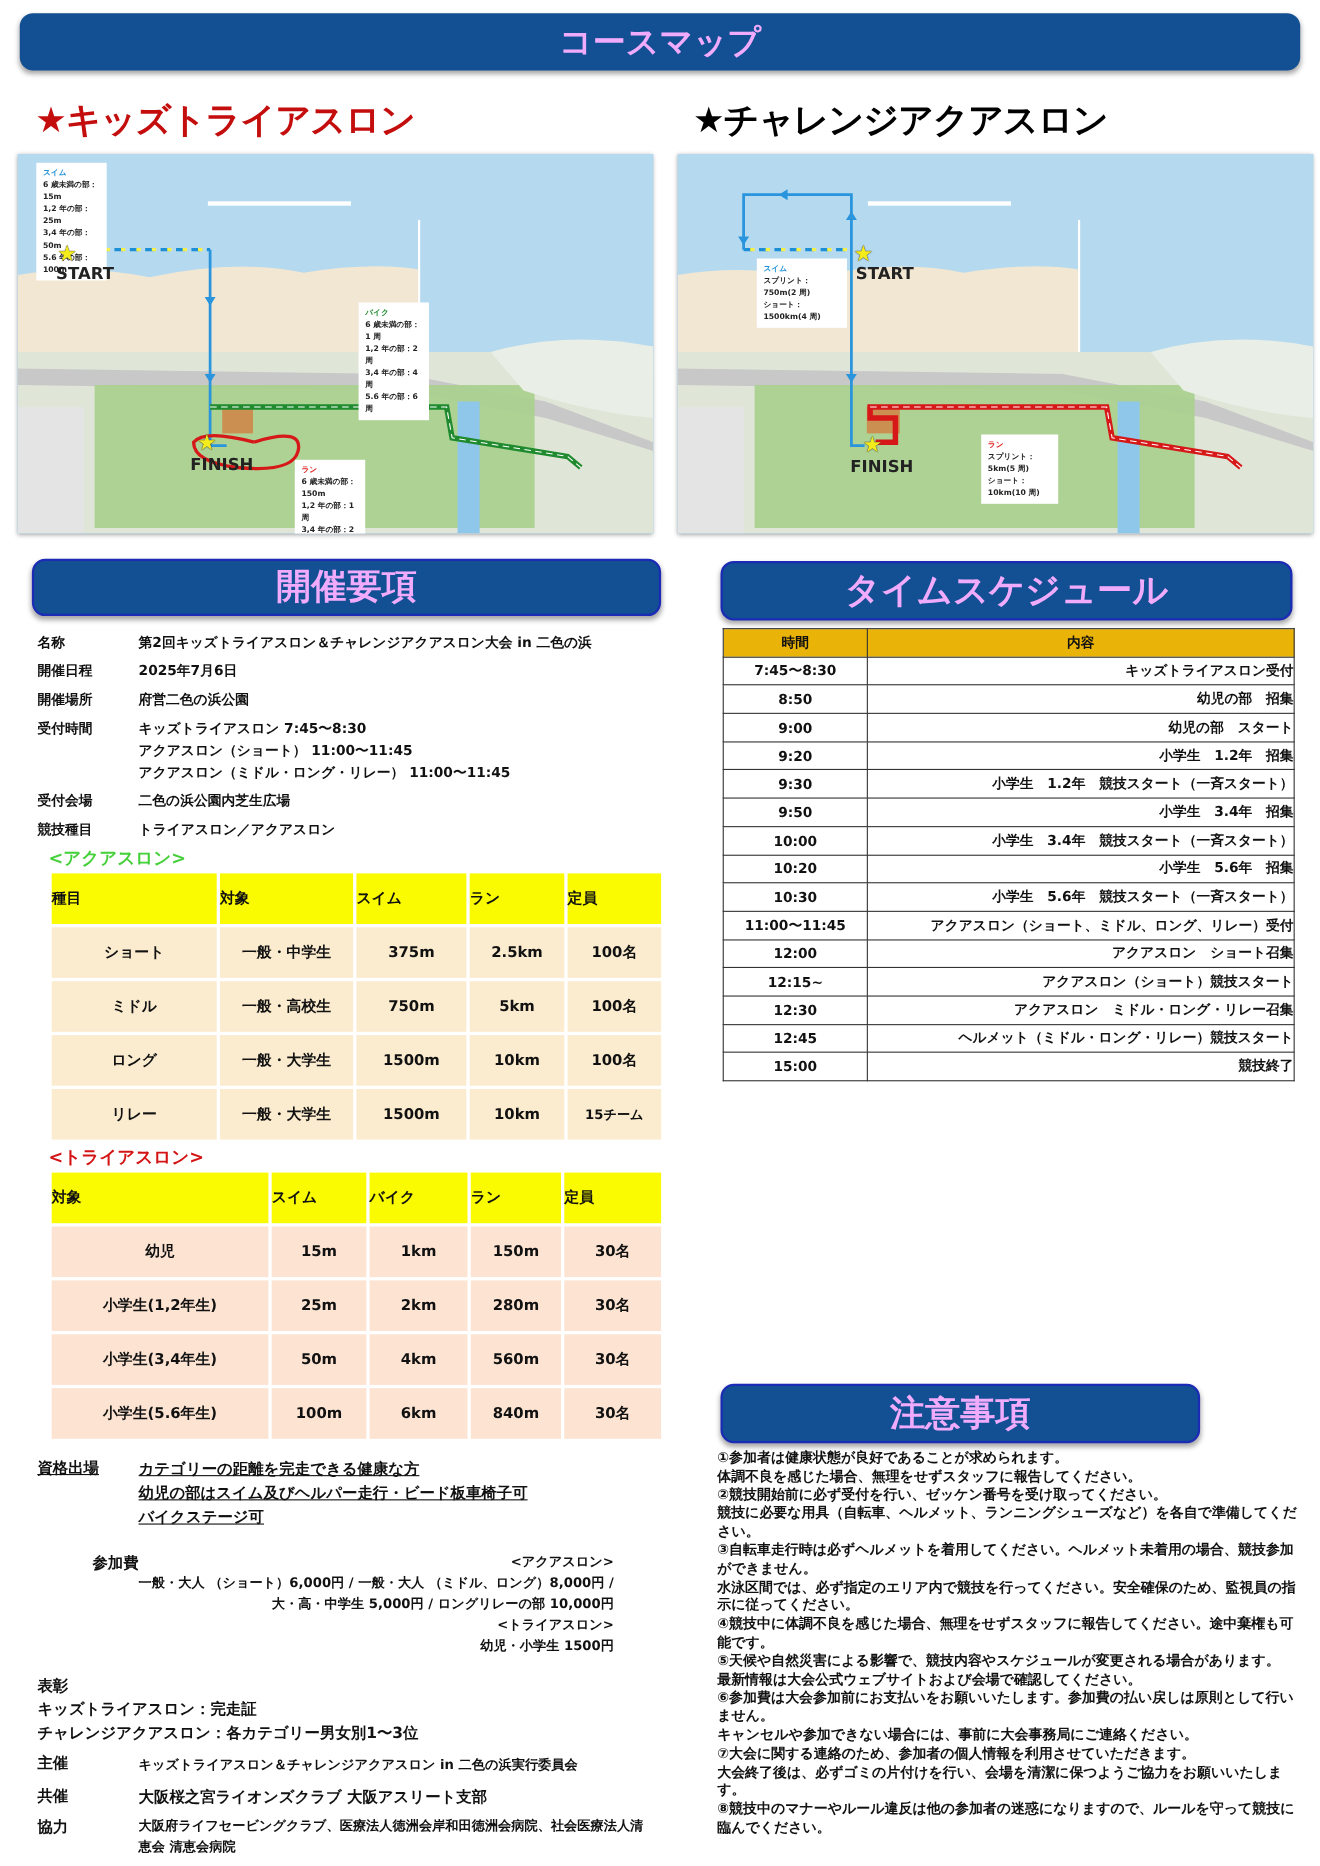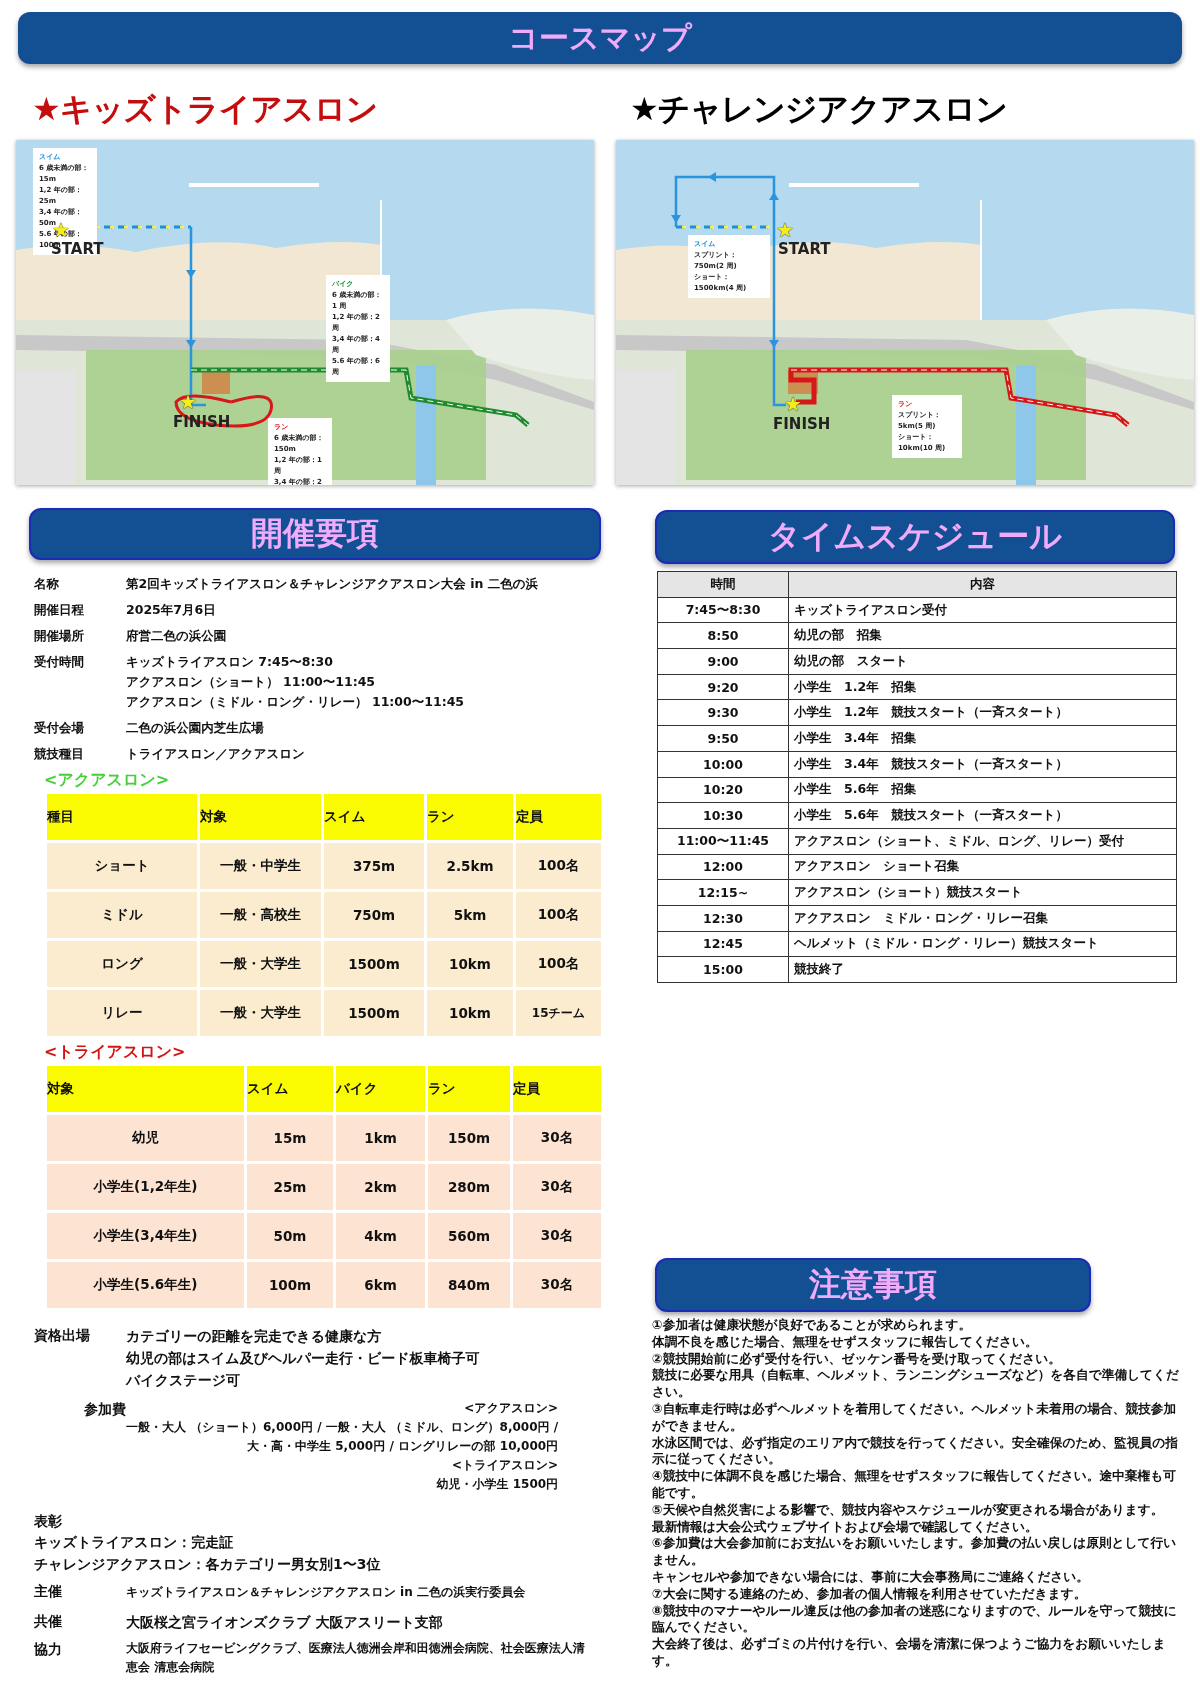"時間" table.sched th { background: #e5e5e5 -> #eab308 }
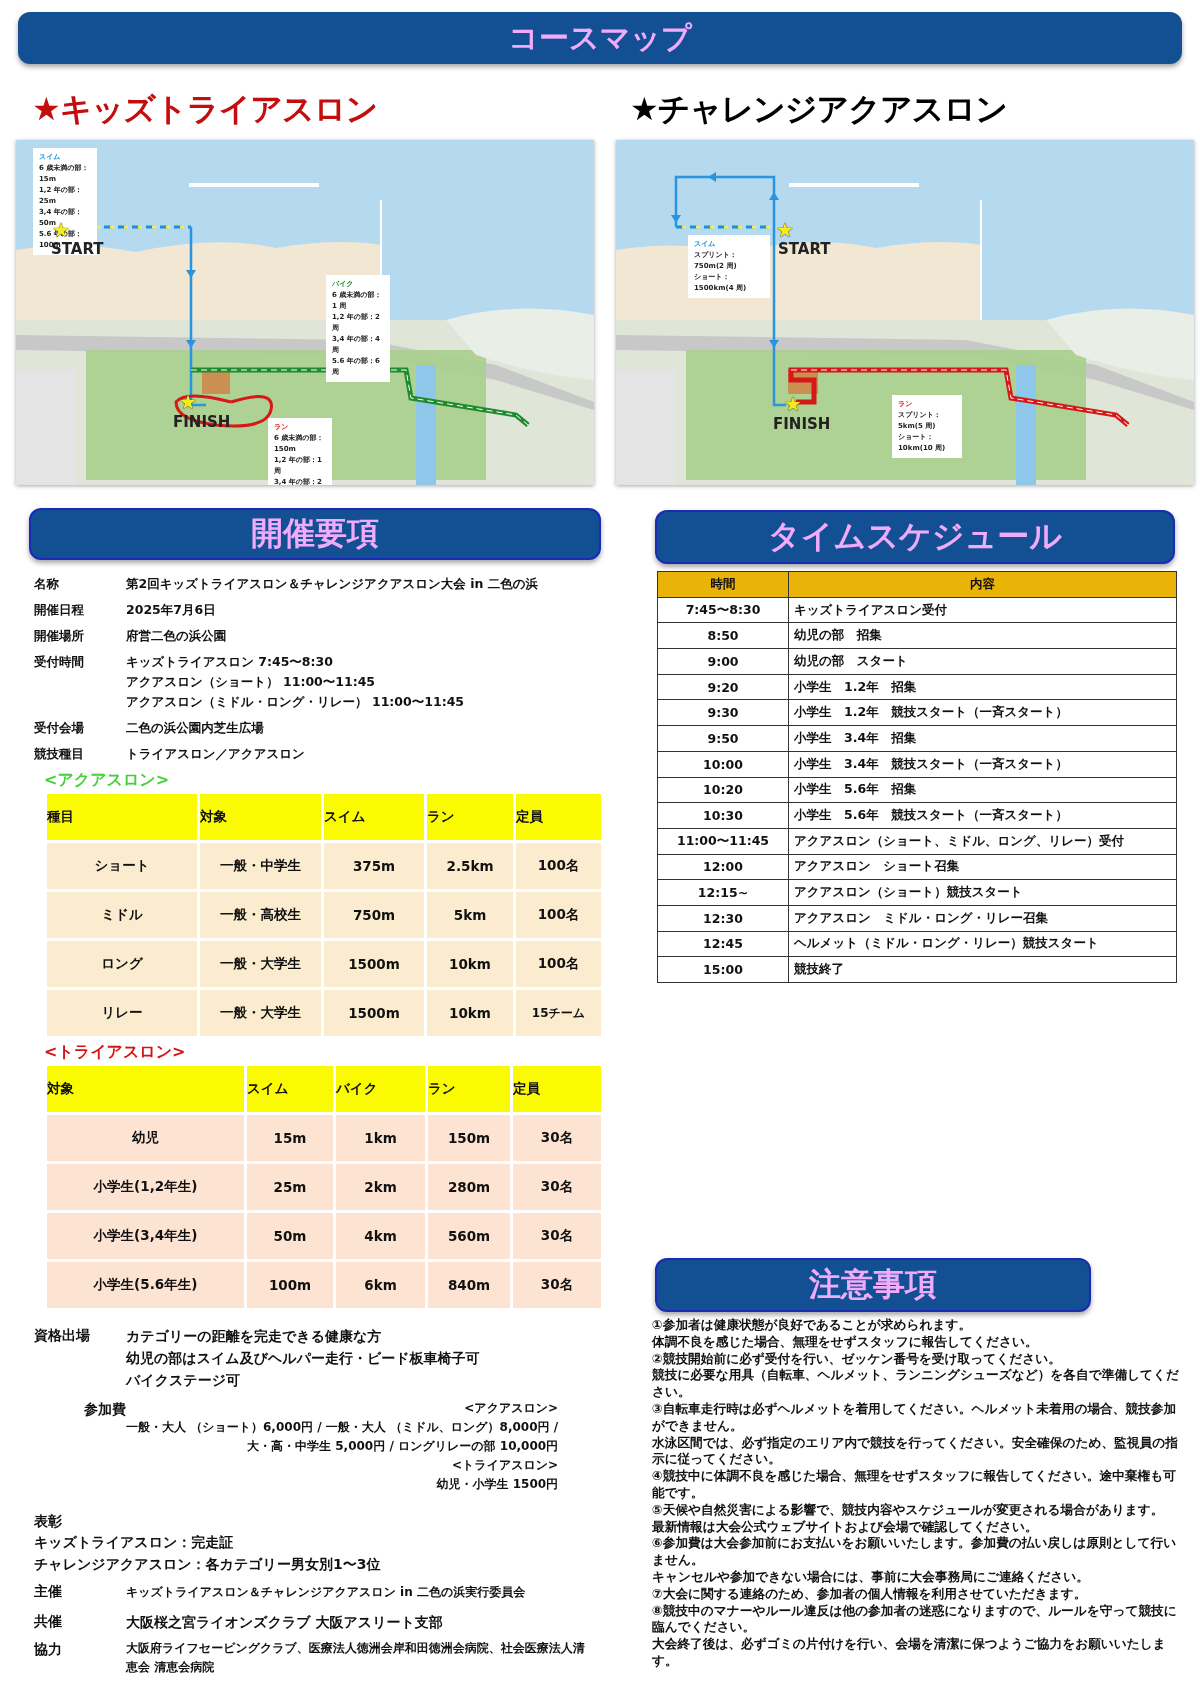"キッズトライアスロン受付" table.sched th, table.sched td { text-align: none -> right }
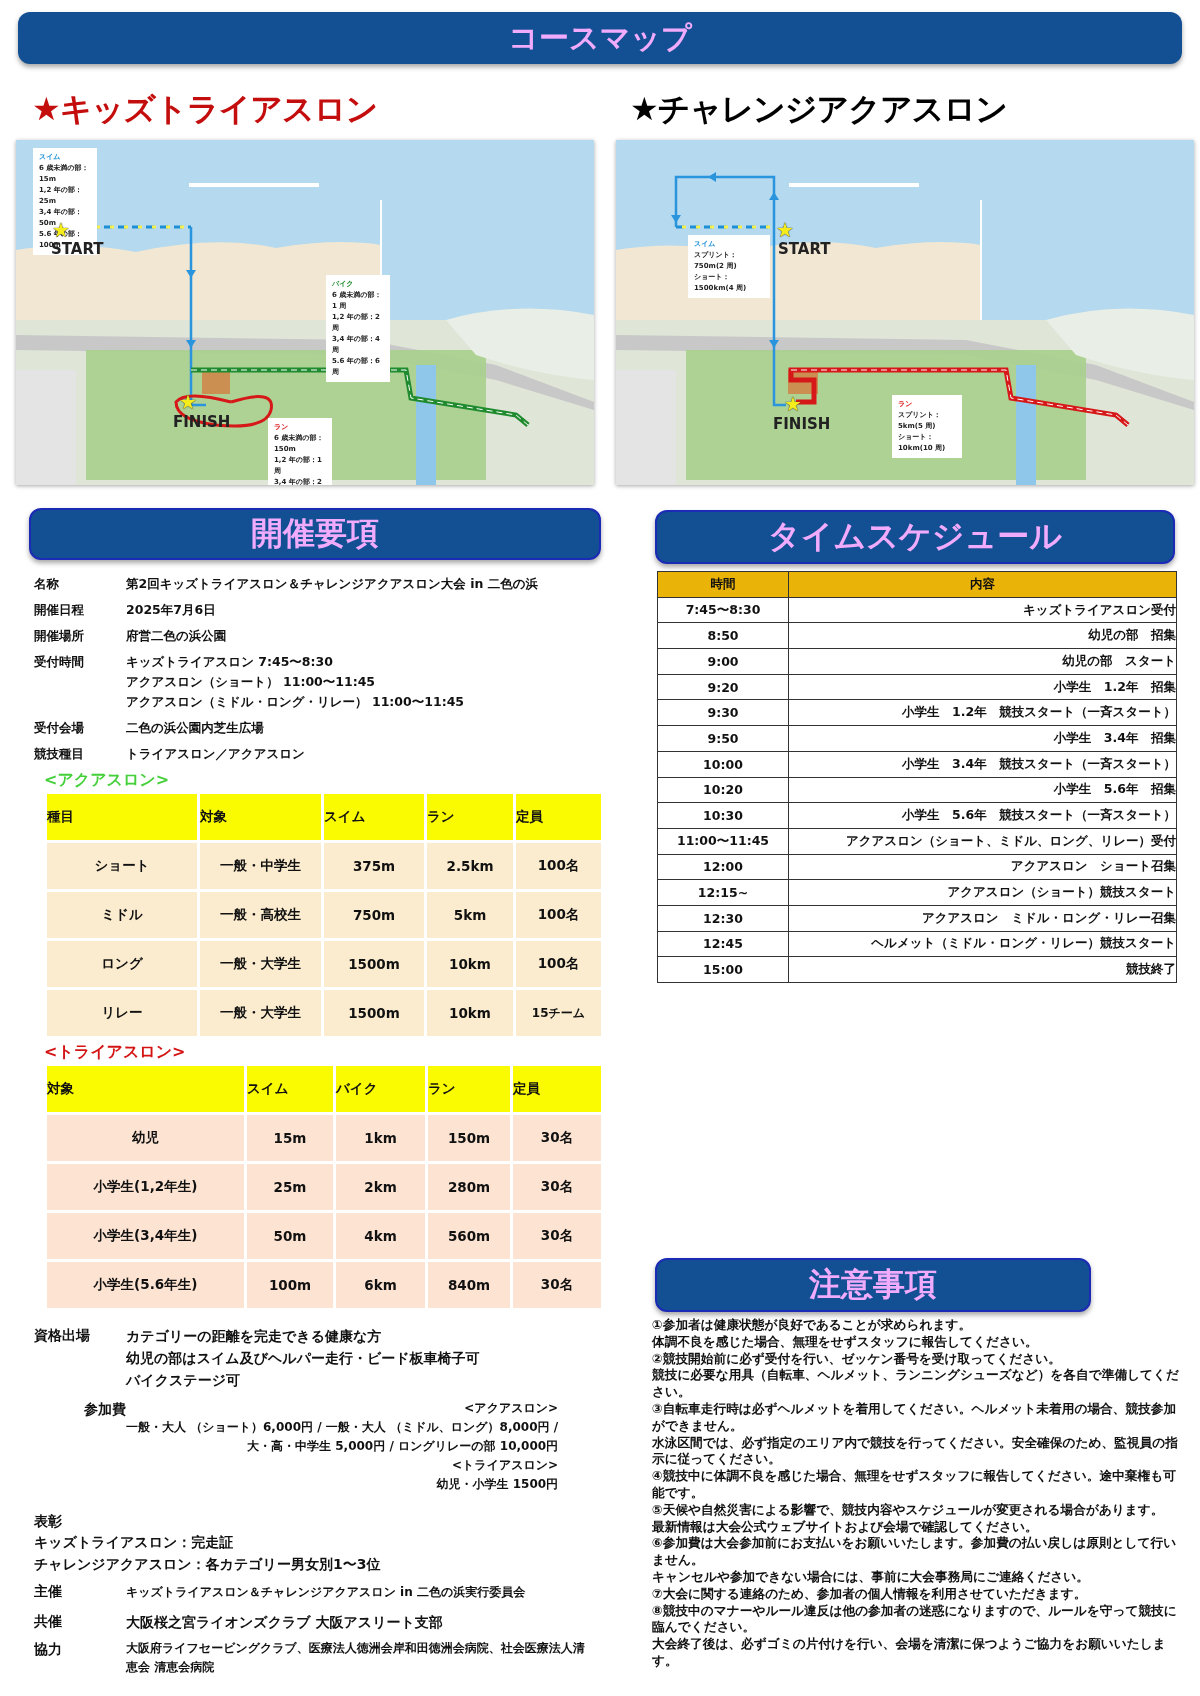"資格出場" div.info-row { margin-bottom: 8px -> 20px; text-decoration: none -> underline }
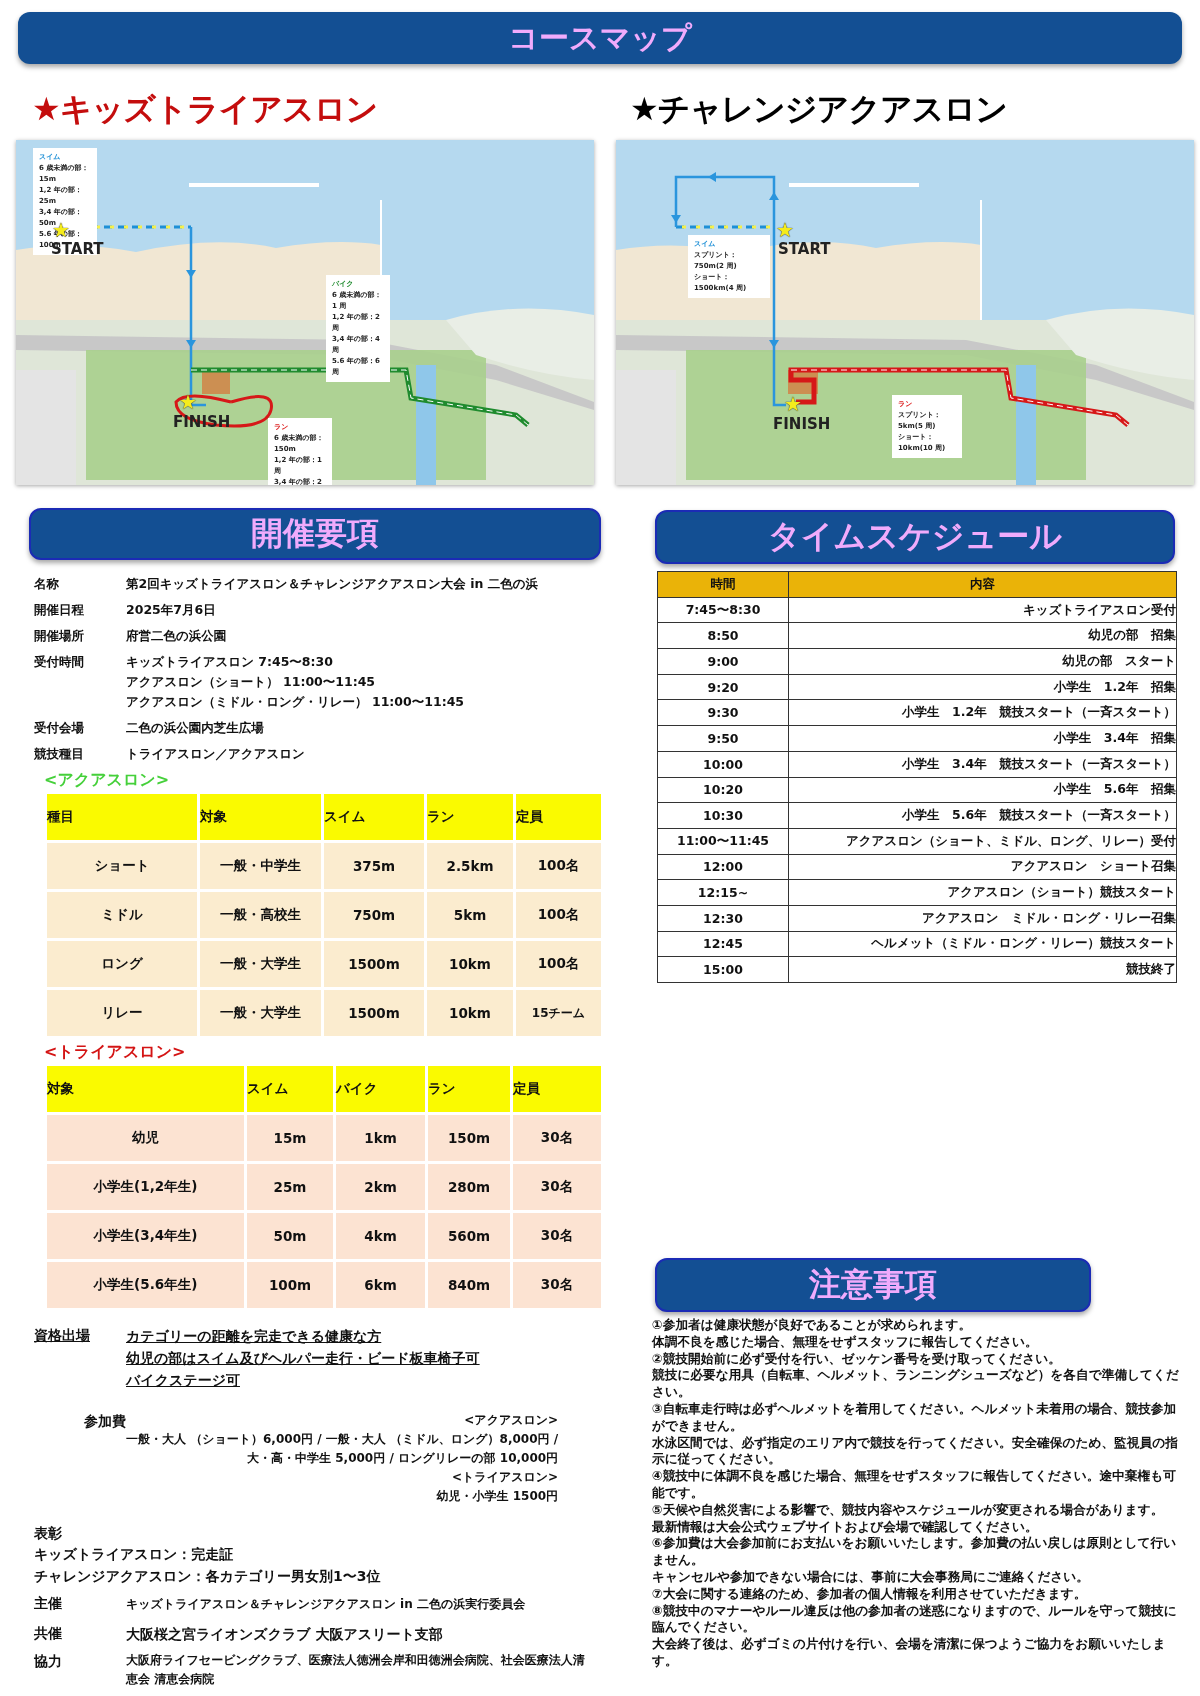"⑧競技中のマナーやルール違反は他の参加者の迷惑になりますので、ルールを守って競技" div { order: before "大会終了後は、必ずゴミの片付けを行い、会場を清潔に保つようご協力をお願いいたしま" -> after "大会終了後は、必ずゴミの片付けを行い、会場を清潔に保つようご協力をお願いいたしま" }
